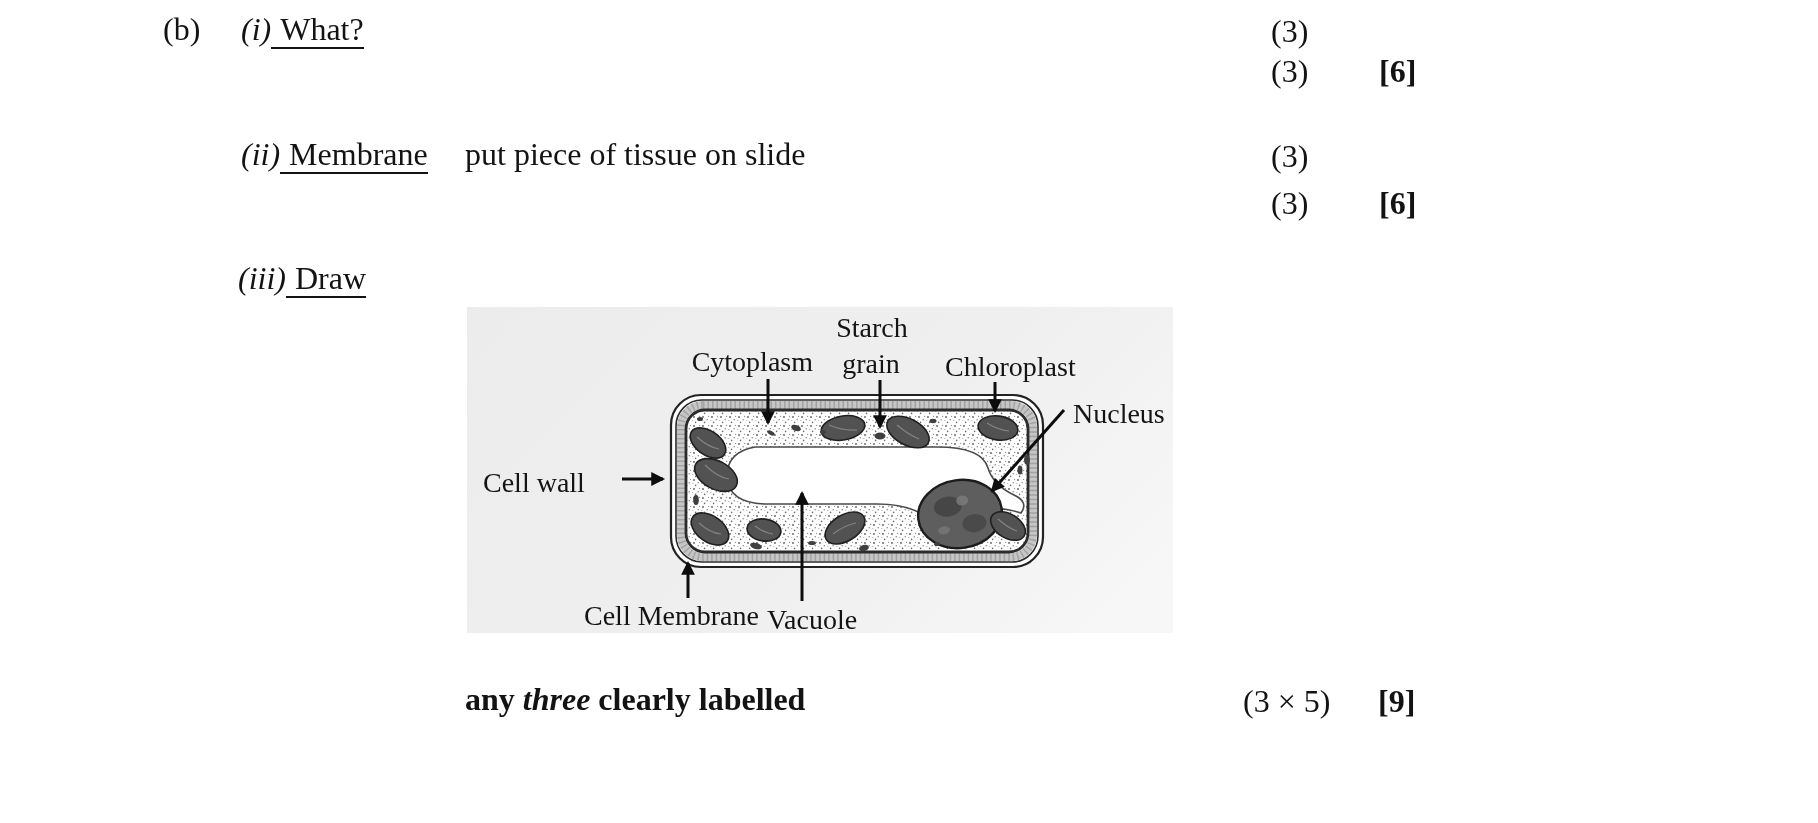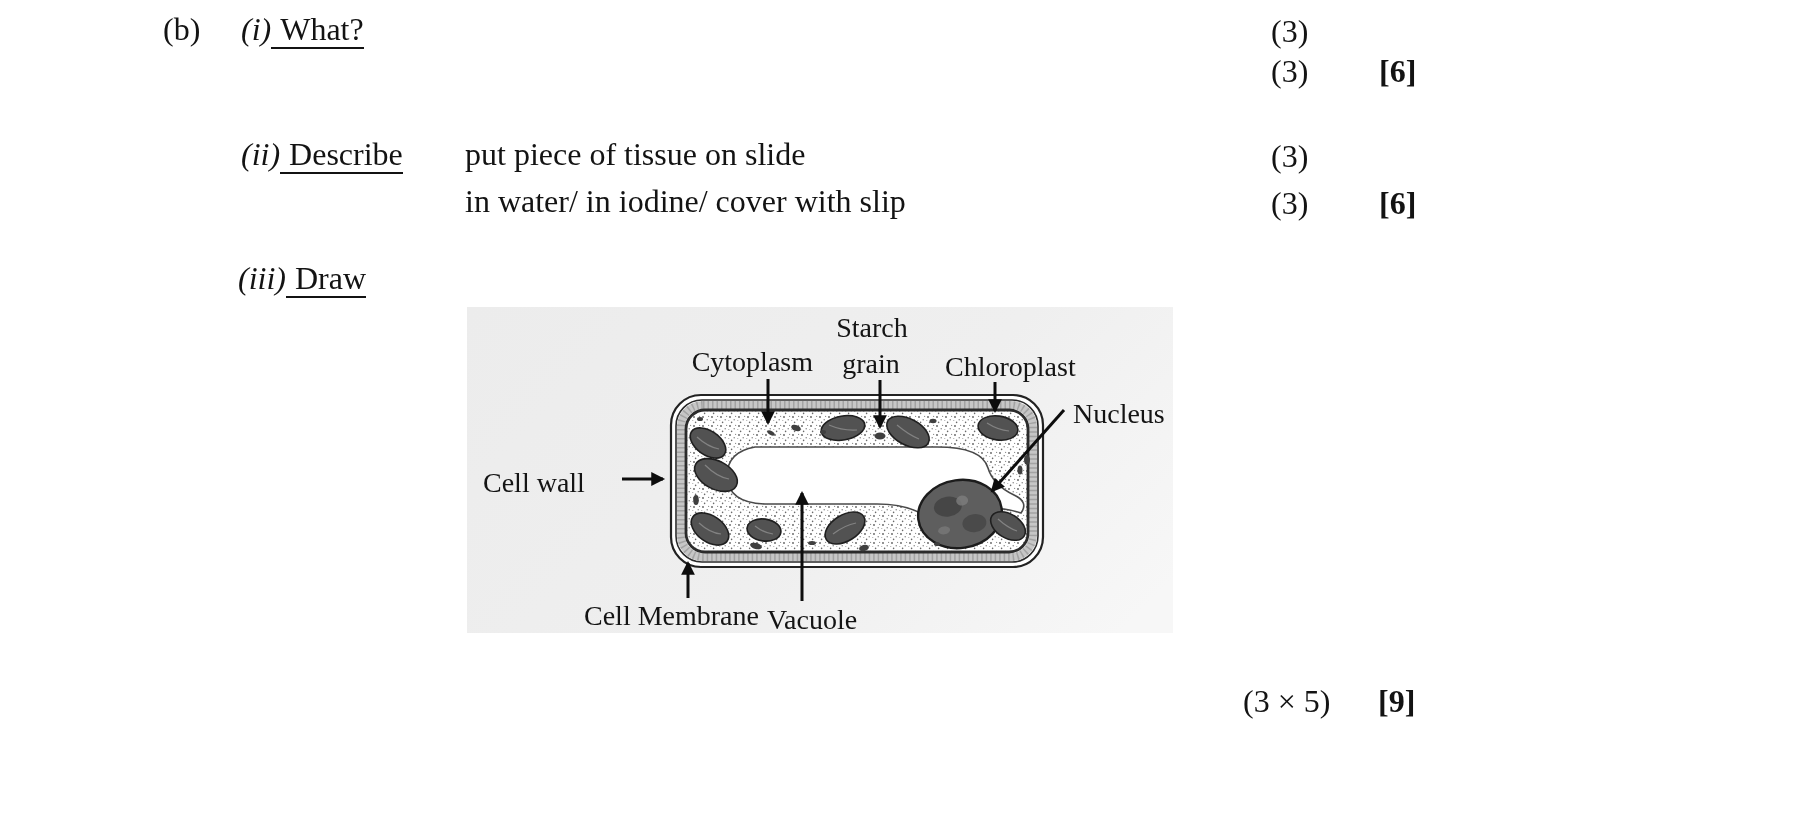"Describe" span.ul { text: Describe -> Membrane }
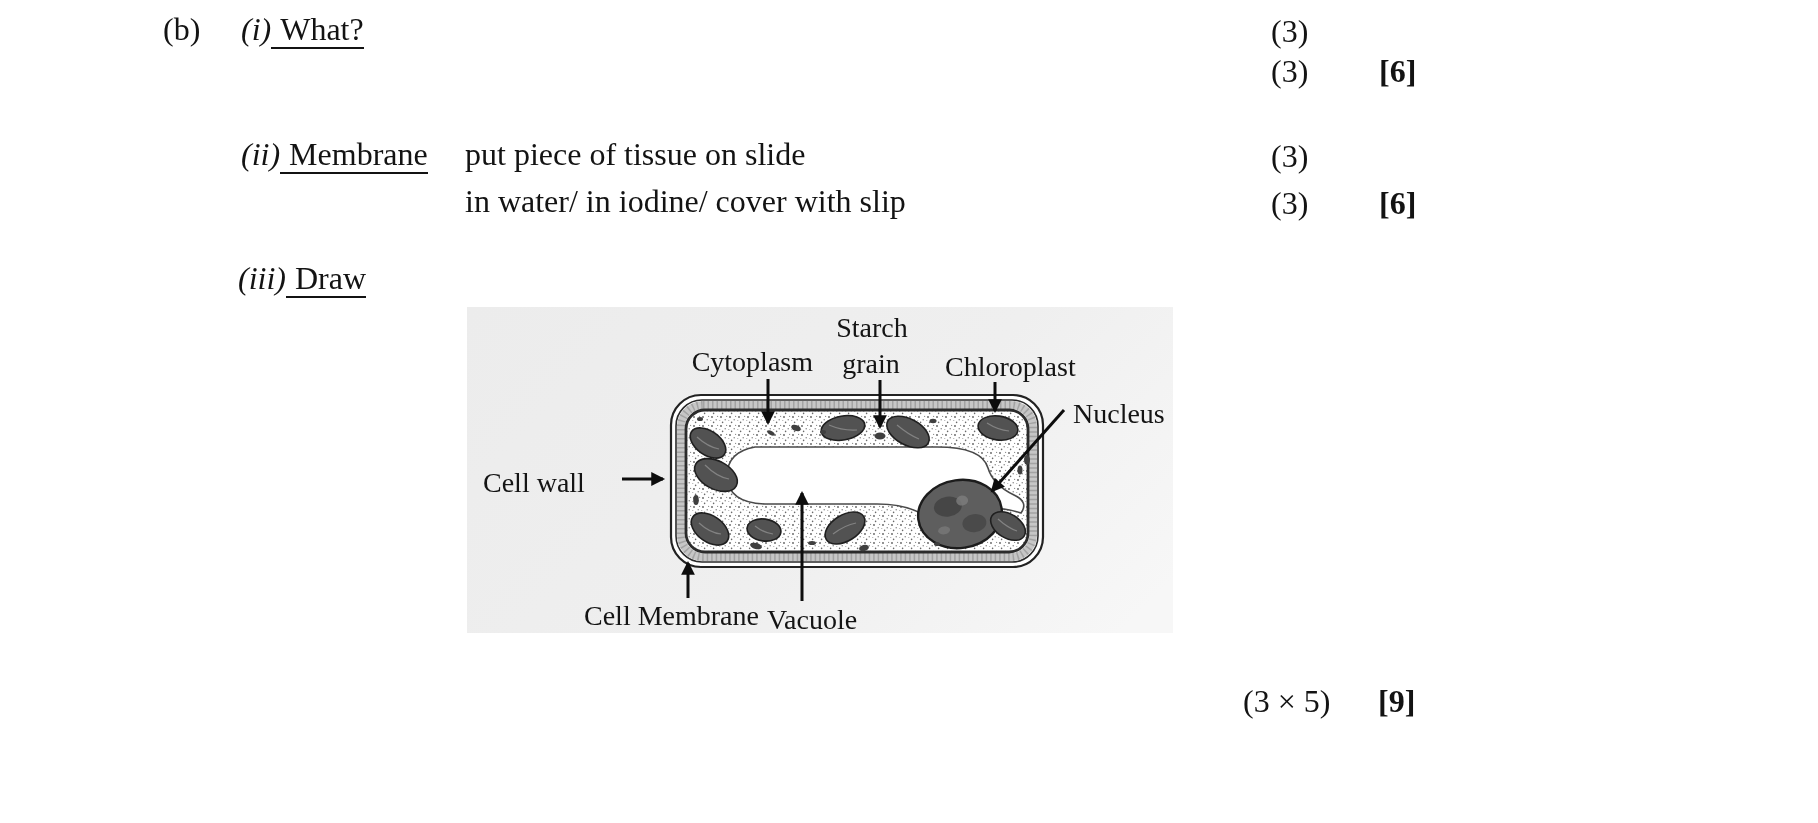"in water/ in iodine/ cover" span.t { html: <span>in water/ in iodine/ cover with slip</span> -> none }
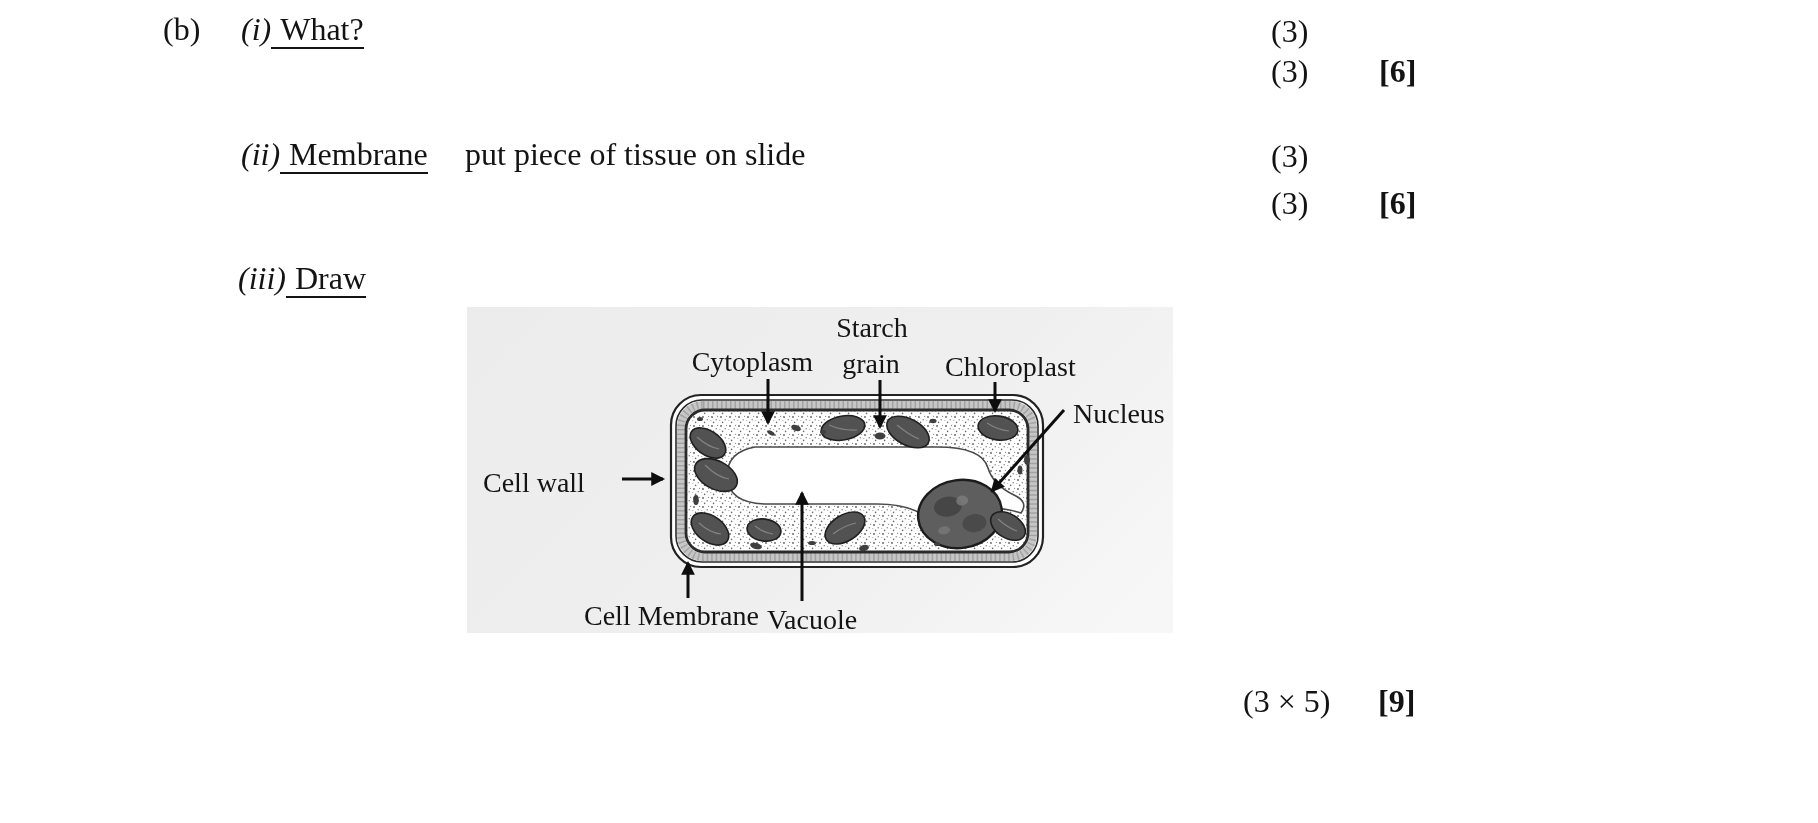"any three clearly labelled" span.t { html: none -> <span><span>any </span><span>three</span><span> clearly labelled</span></span> }
